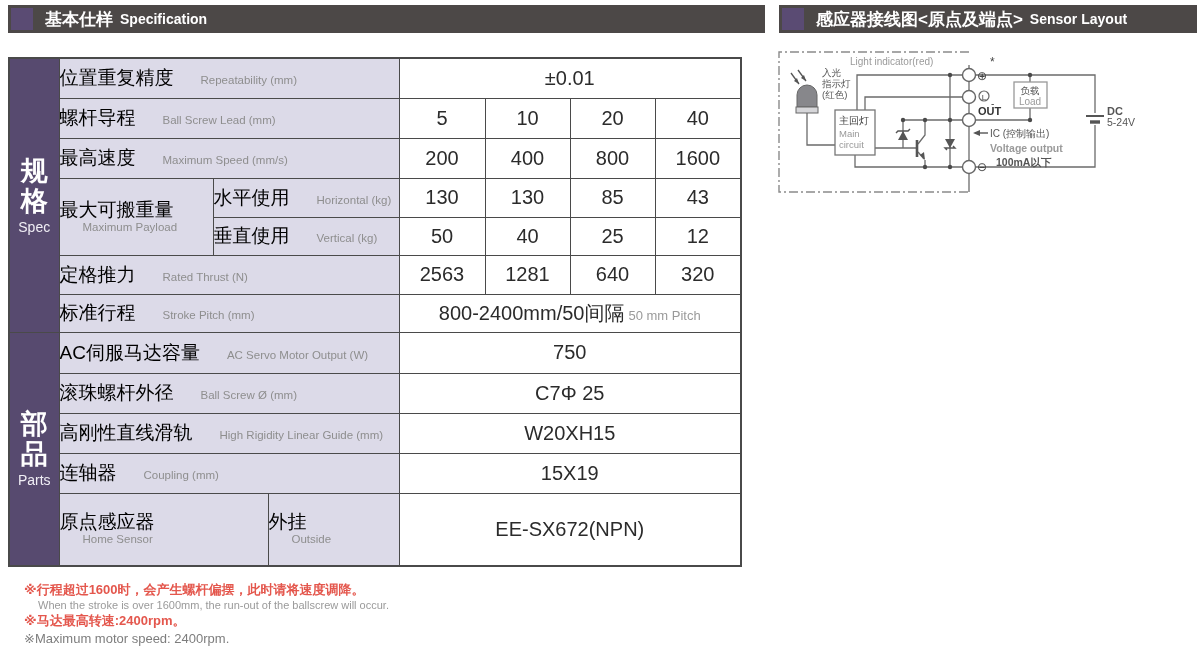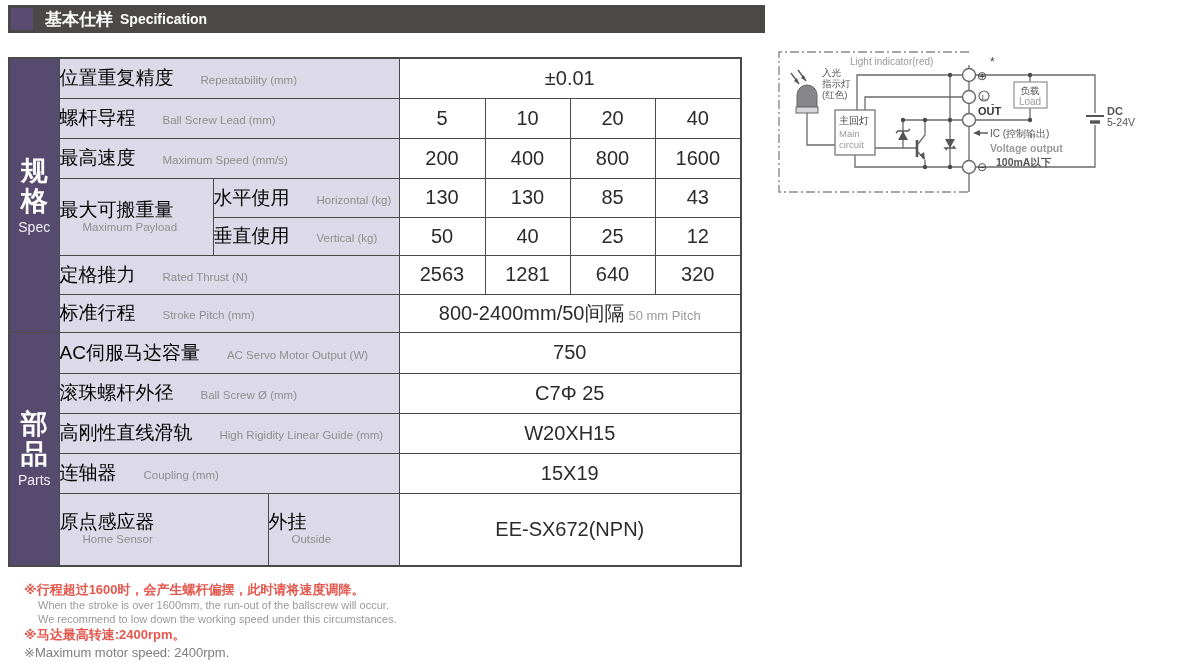"感应器接线图<原点及端点>" div.hbar { html: none -> <div> <span></span> <span>感应器接线图&lt;原点及端点&gt;</span> <span>Sensor Layout</span> </div> }
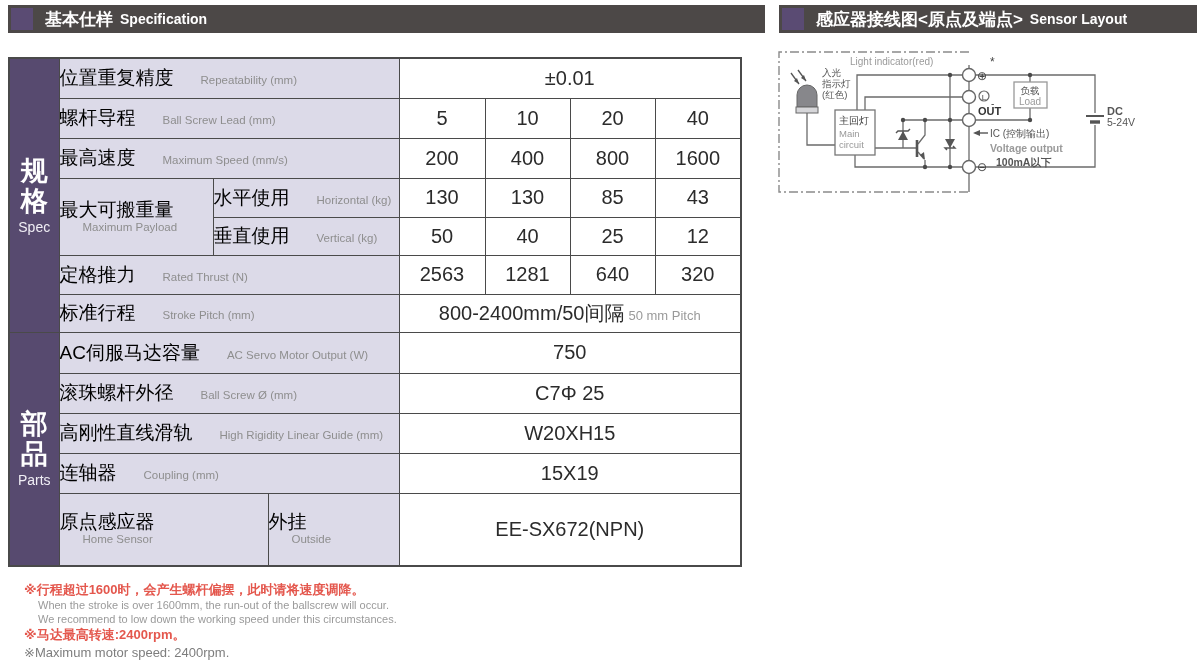"We recommend to low down" p.note-gray { html: <p>We recommend to low down the working speed under this circumstances.</p> -> none }
